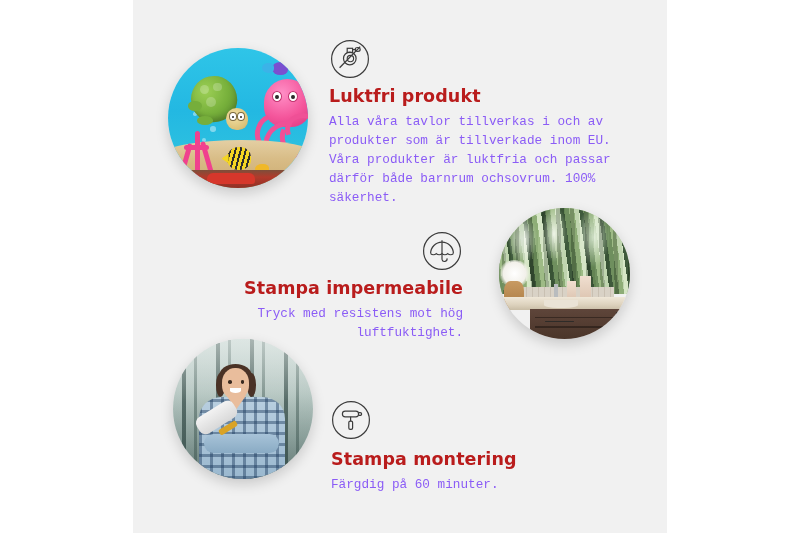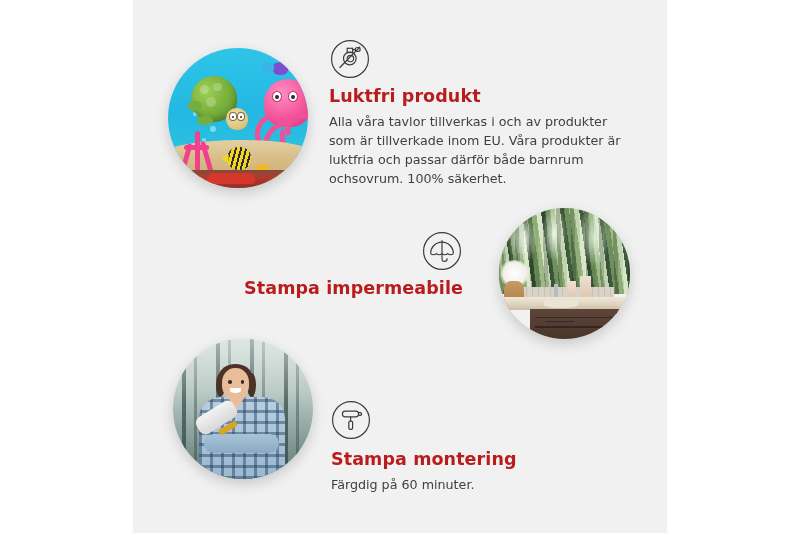"Alla våra tavlor tillverkas i" .feature .body { color: #404040 -> #8b5cf6; font-family: none -> Liberation Mono, monospace }
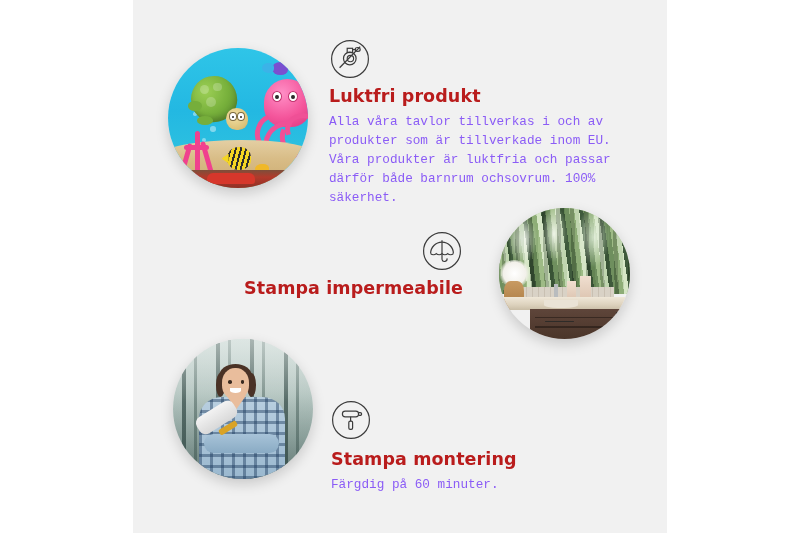"Tryck med resistens mot hög" div.body { html: none -> <div>Tryck med resistens mot hög luftfuktighet.</div> }
